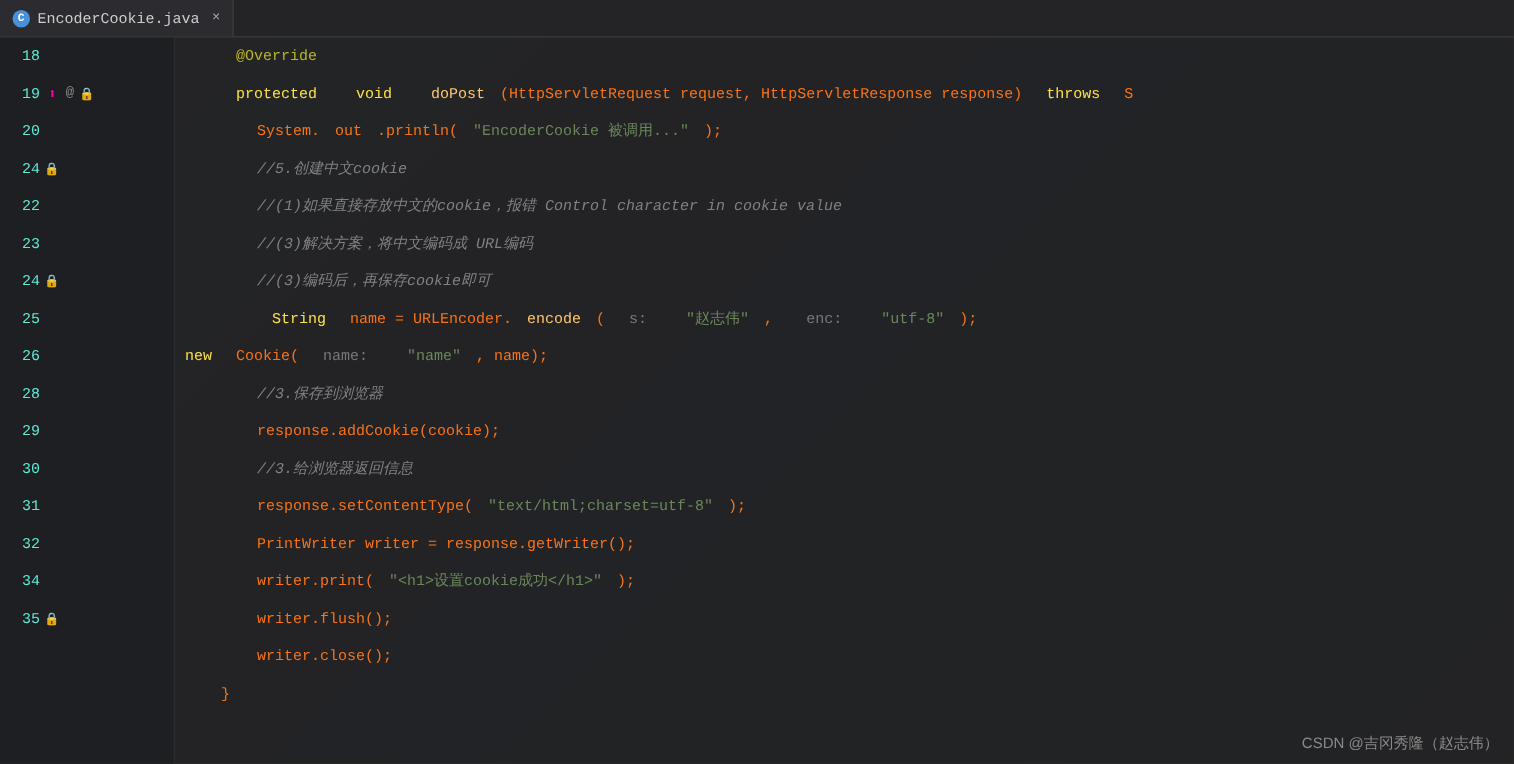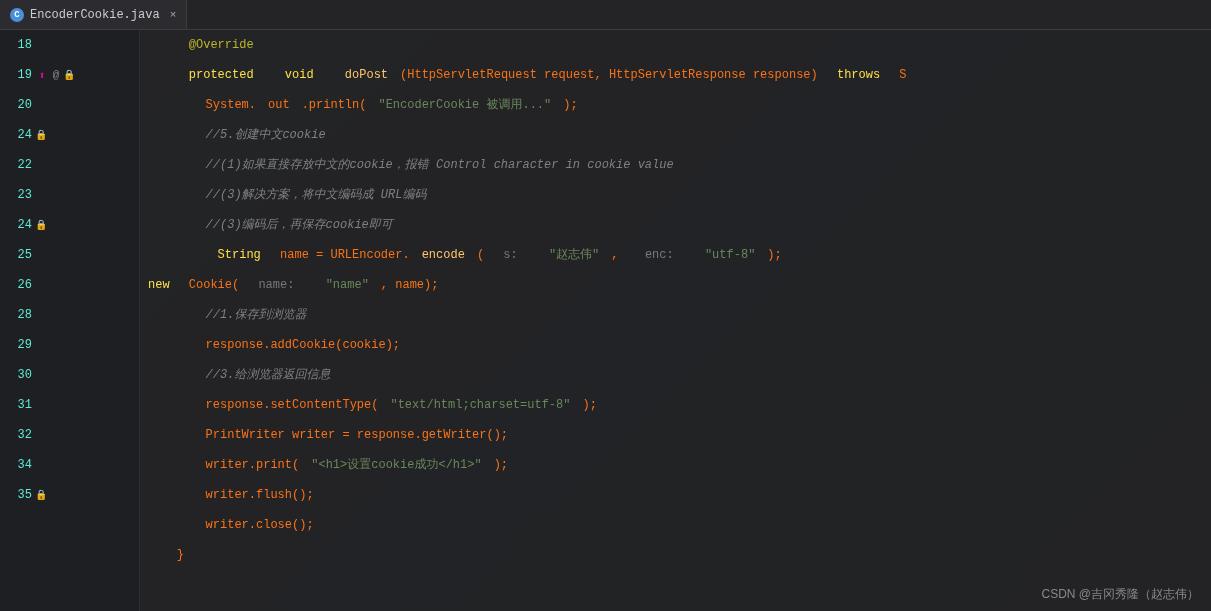"//1.保存到浏览器" span.c-comment { text: //1 -> //3 }
